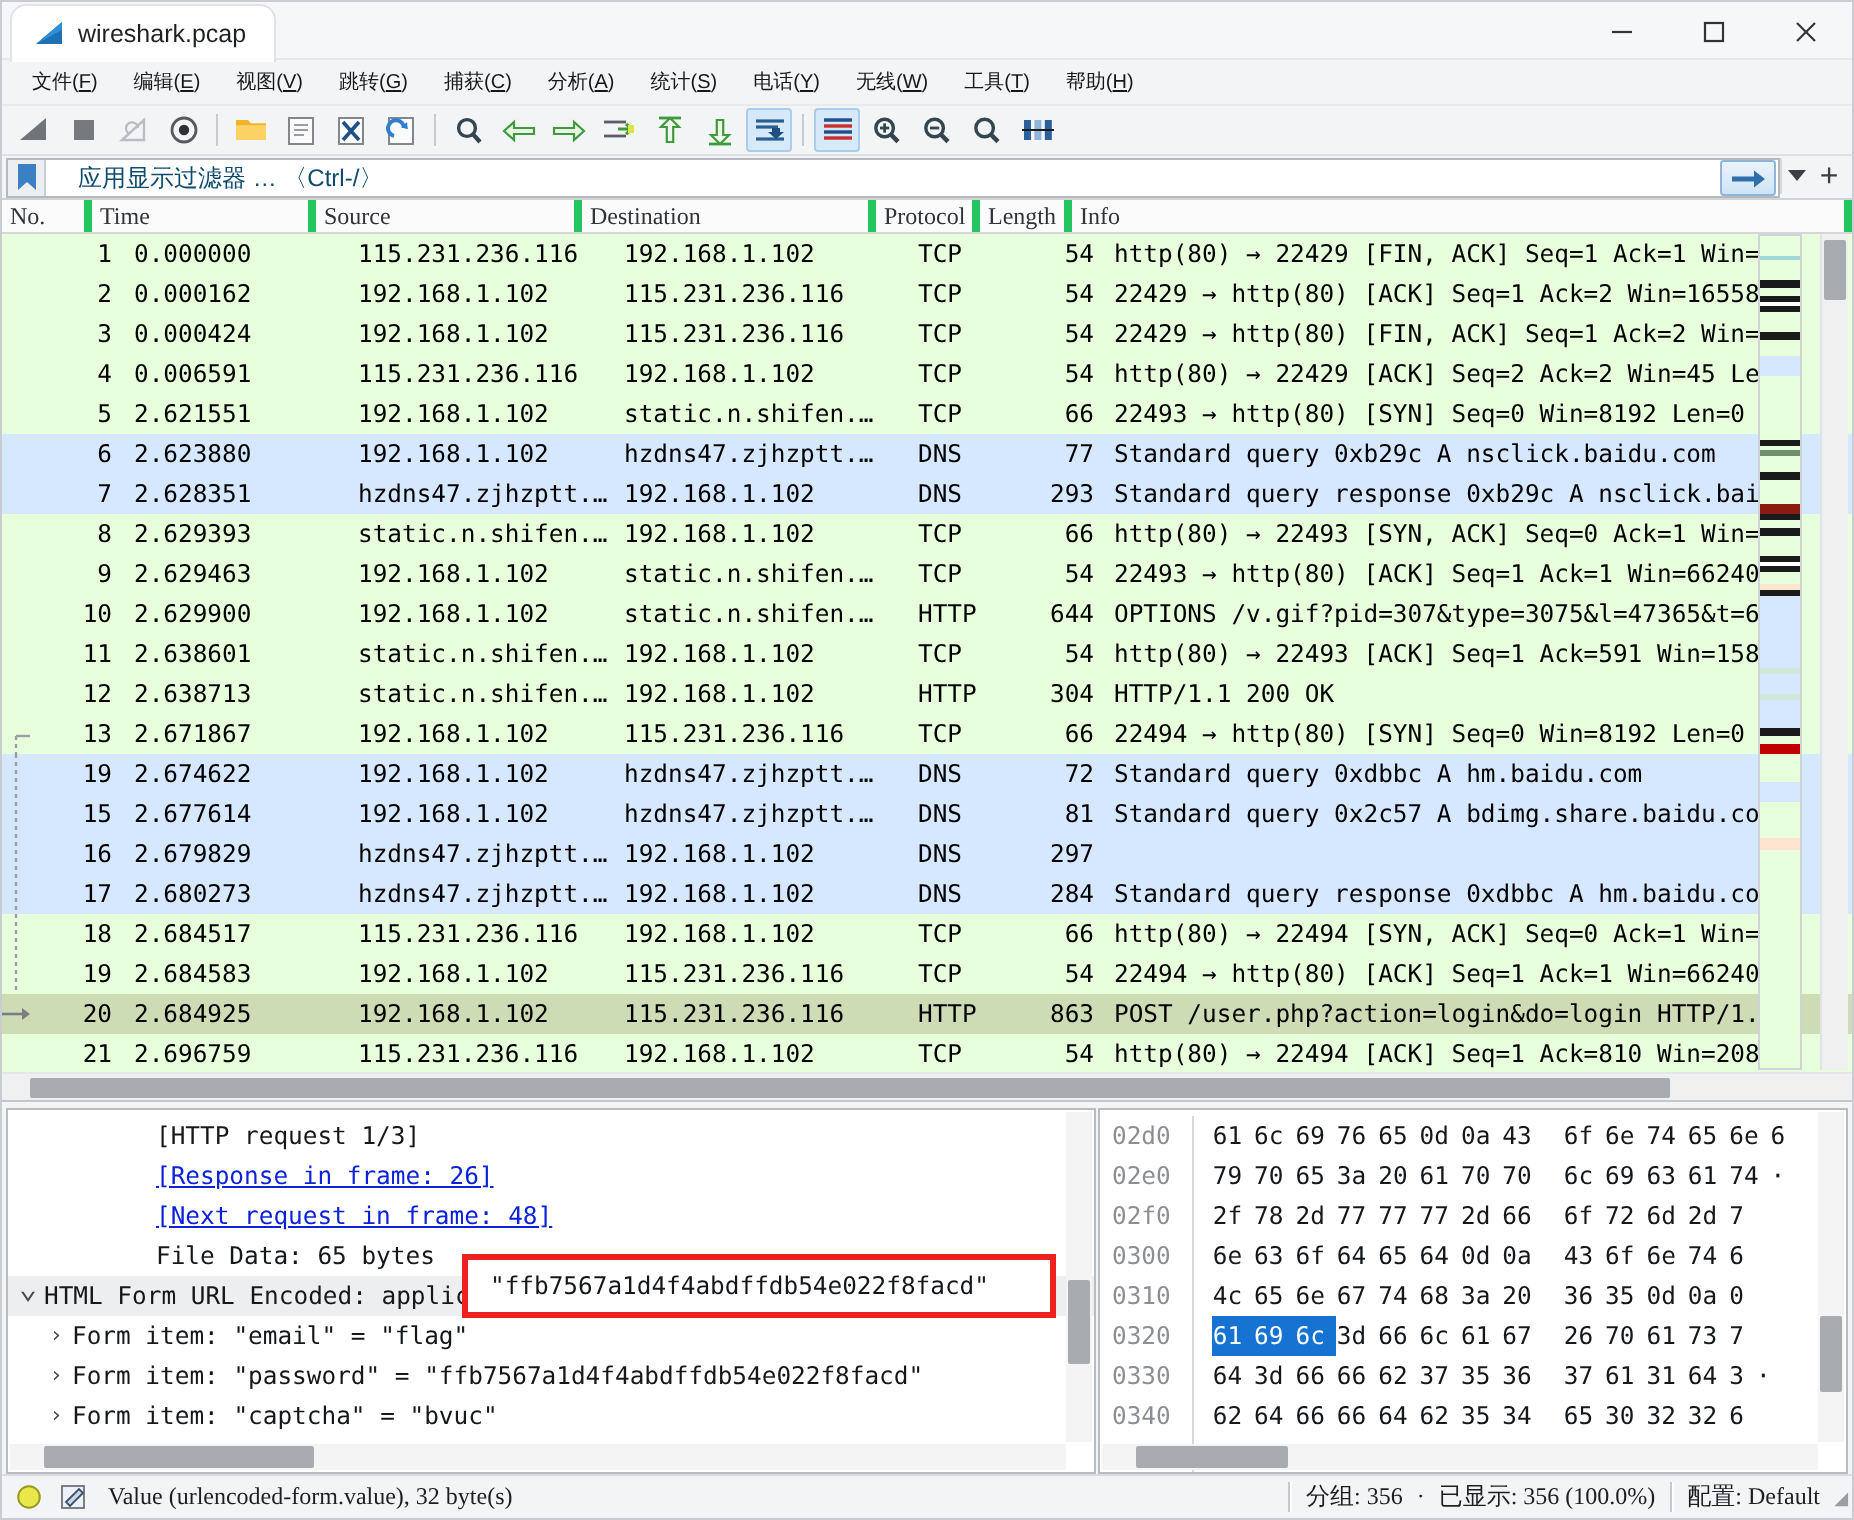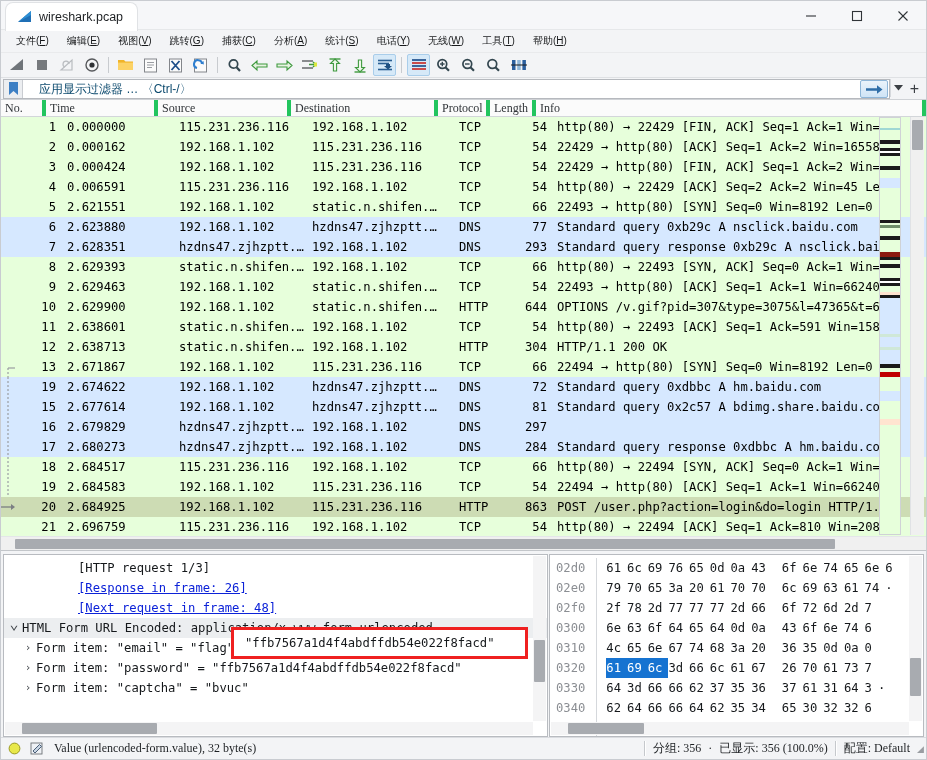"File Data: 65 bytes" div.tnode { html: none -> <div> <span></span> <span></span> <span>File Data: 65 bytes</span> </div> }
